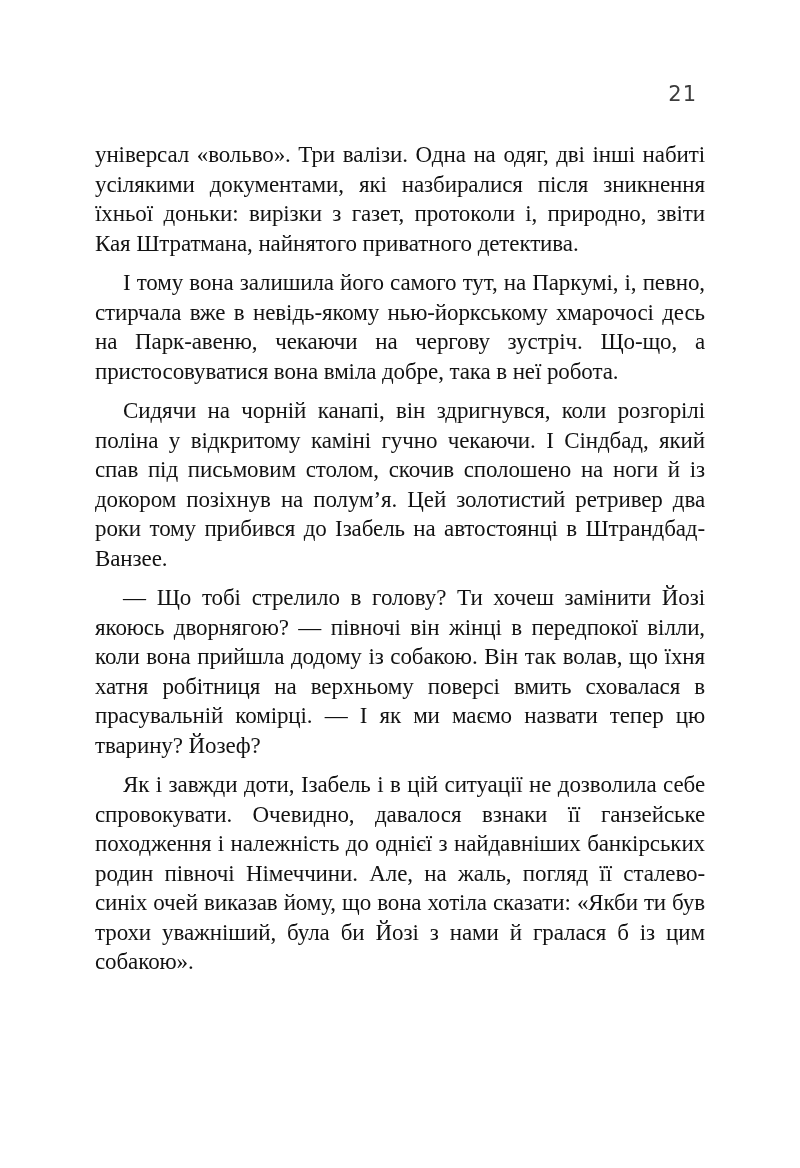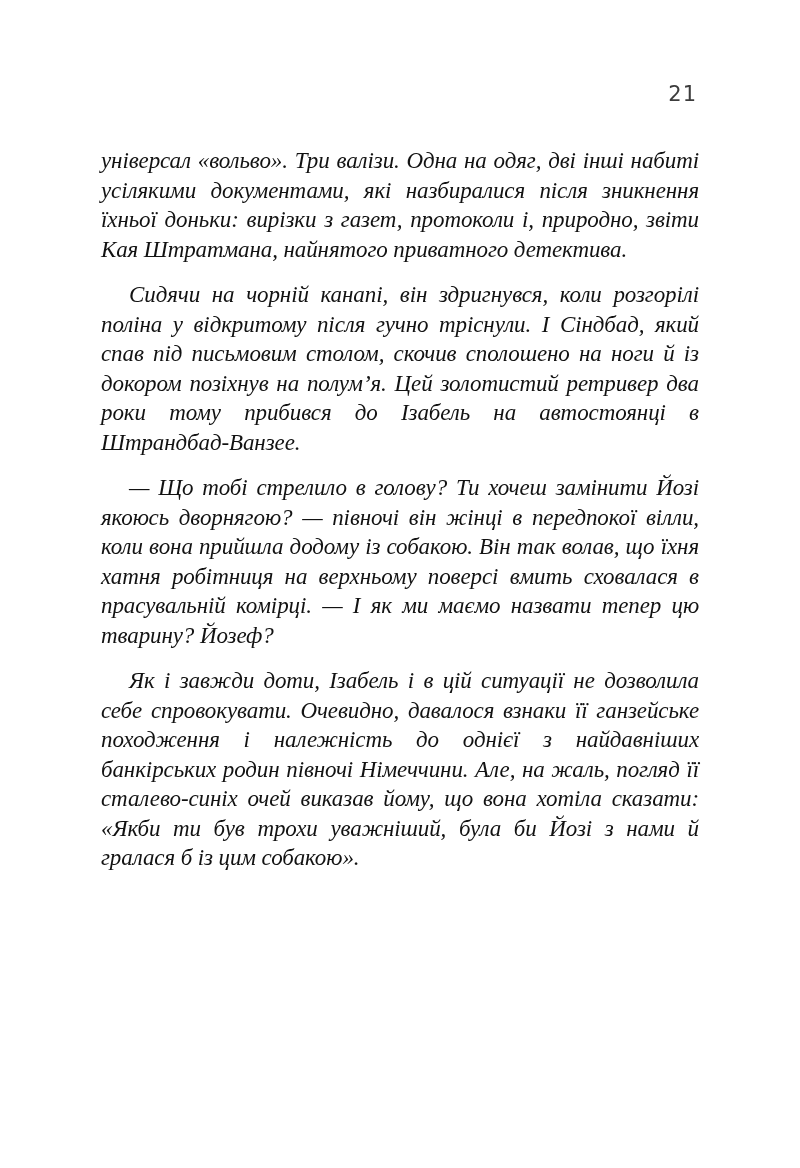"універсал «вольво». Три валізи. Одна" .text-block p { font-style: italic -> none; margin: 16px -> 10px }
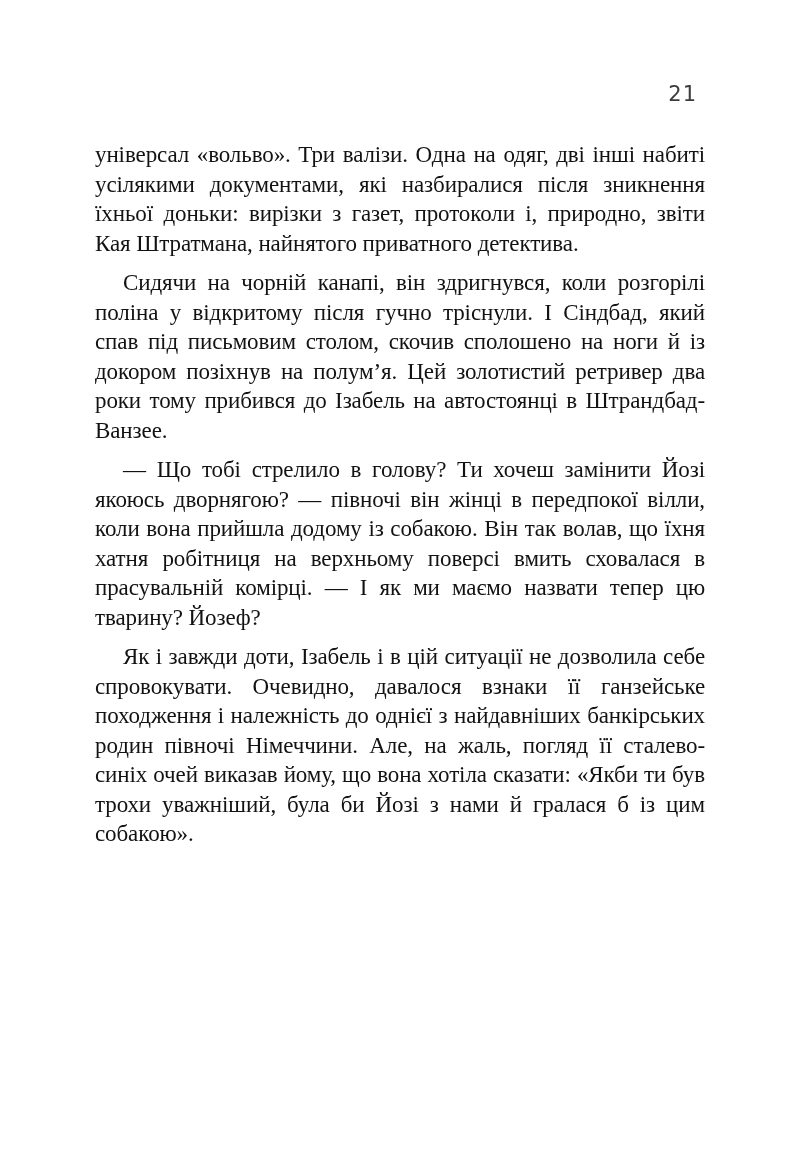"І тому вона залишила його" p.indent { html: none -> <p>І тому вона залишила його самого тут, на Паркумі, і, певно, стирчала вже в невідь-якому нью-йоркському хмарочосі десь на Парк-авеню, чекаючи на чергову зустріч. Що-що, а пристосовуватися вона вміла добре, така в неї робота.</p> }
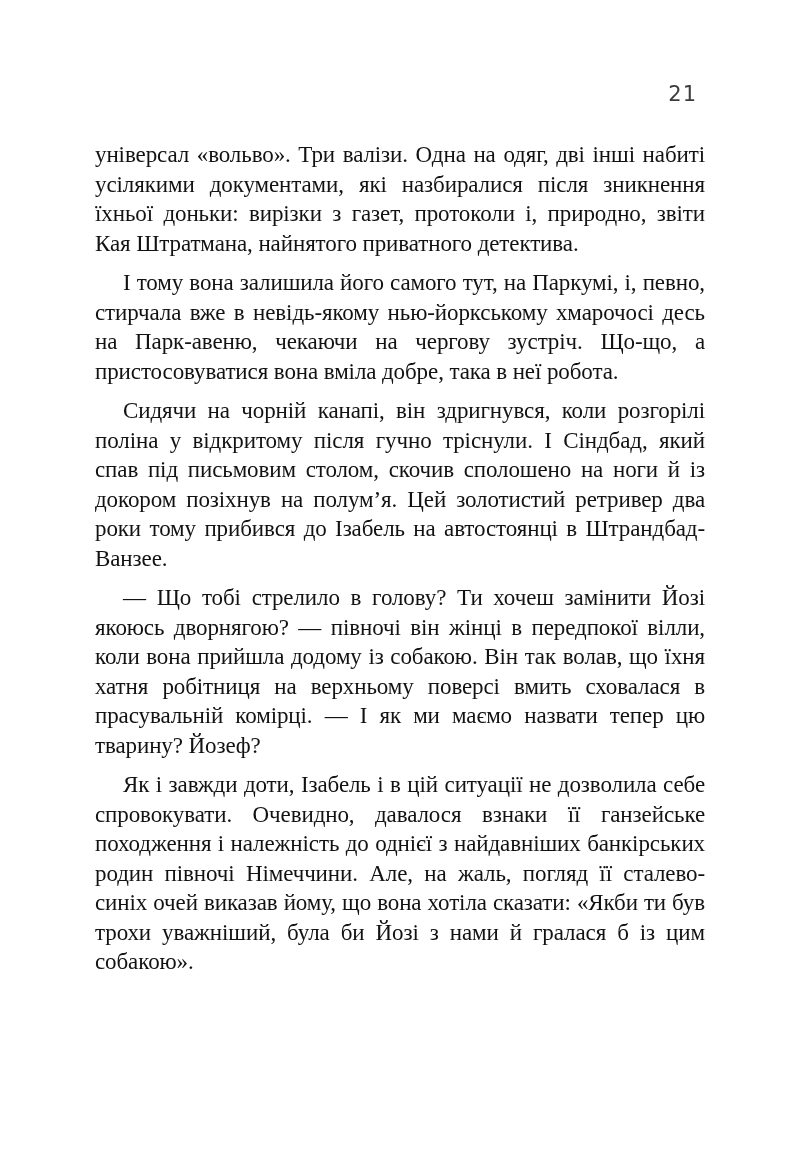"Сидячи на чорній канапі, він" p.indent { text: після гучно тріснули -> каміні гучно чекаючи }
